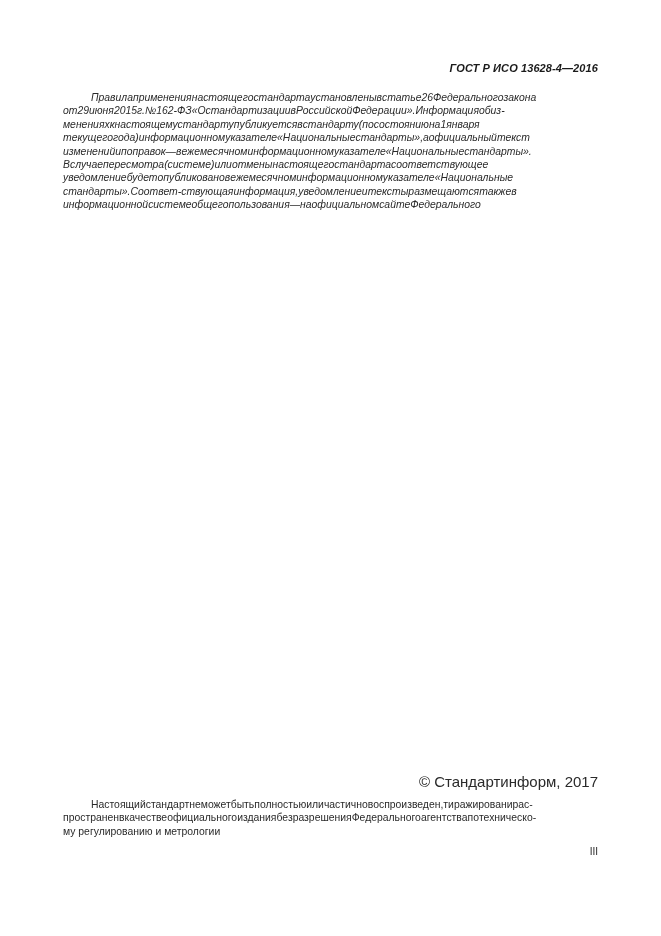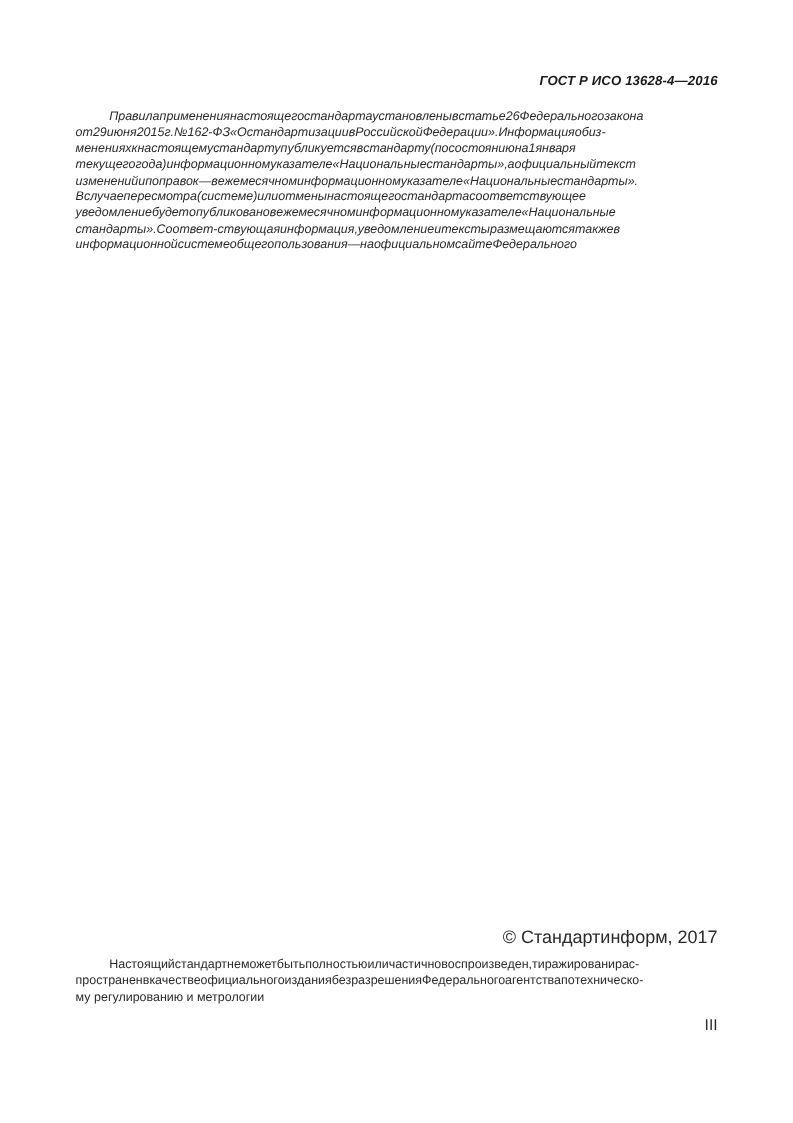"III" .pagenum { font-size: 13px -> 10px }
